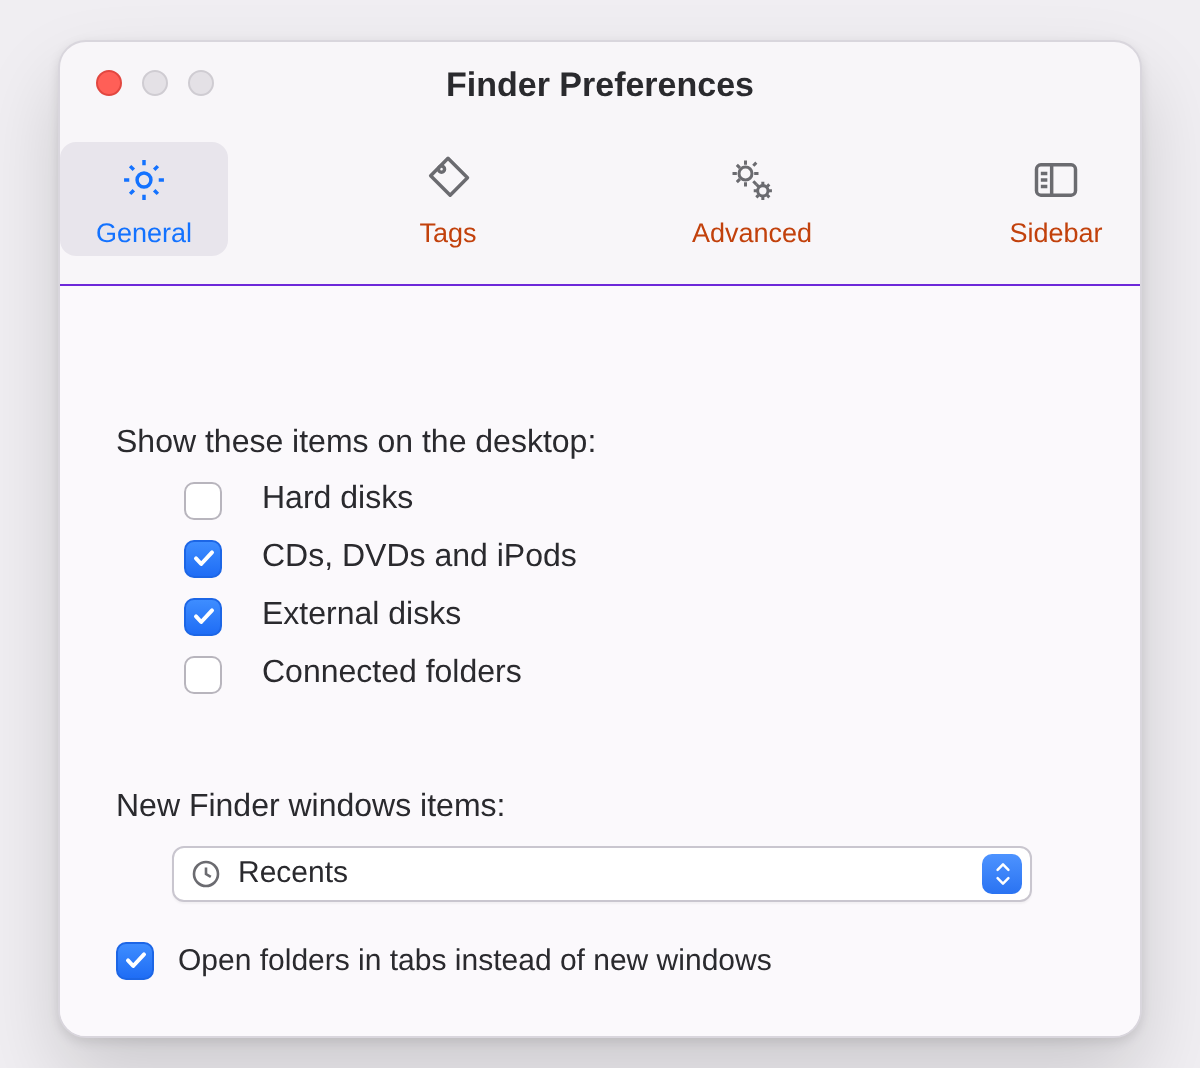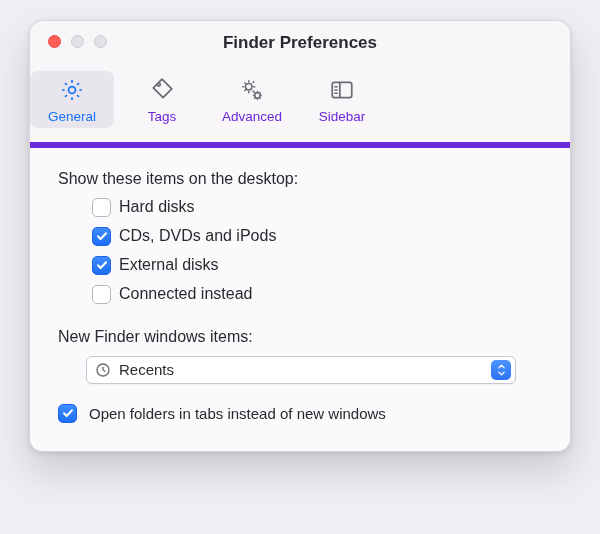"General" .toolbar { border-bottom: 6px solid #6d28d9 -> 1px solid #6d28d9; justify-content: flex-start -> space-between }
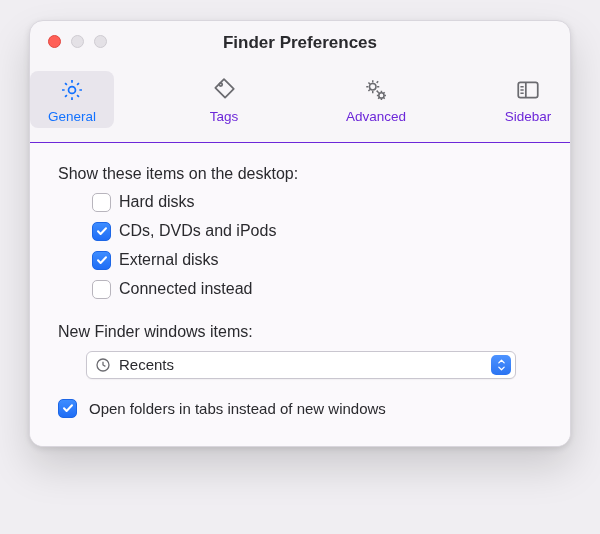"Tags" .tool { color: #6d28d9 -> #c2410c }
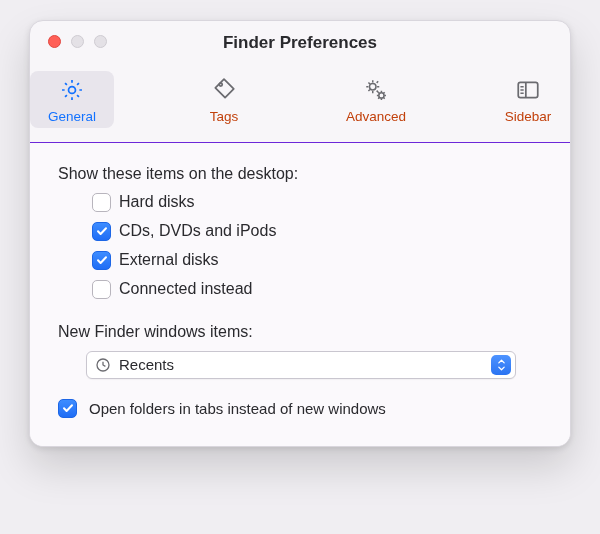"Show these items on the" .section-label { margin-top: none -> 48px }
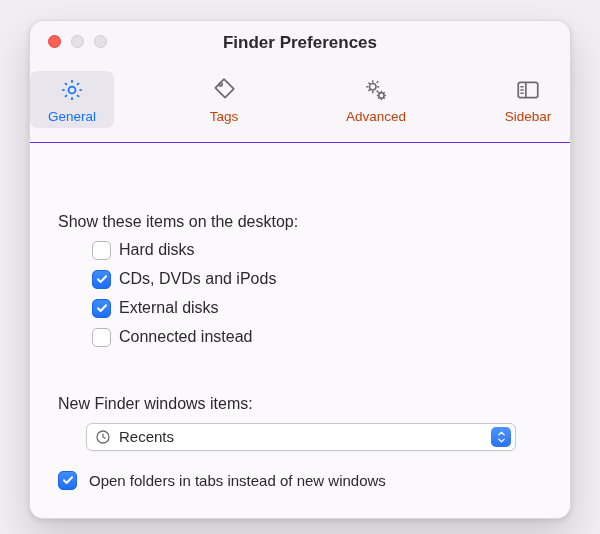"Hard disks" .check-row { gap: 8px -> 20px }
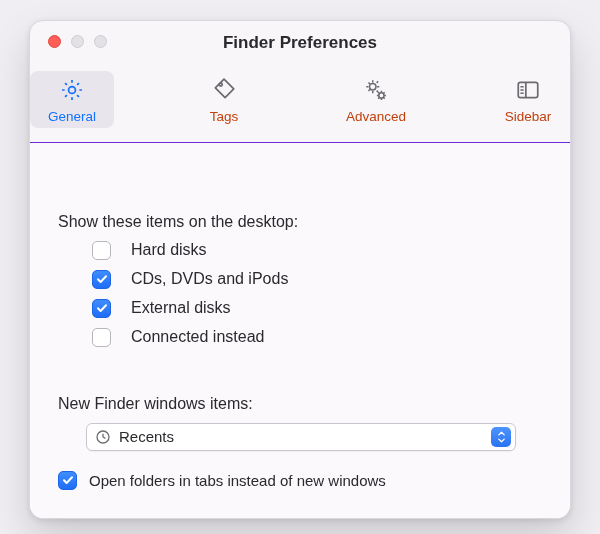"Connected instead" span { text: instead -> folders }
